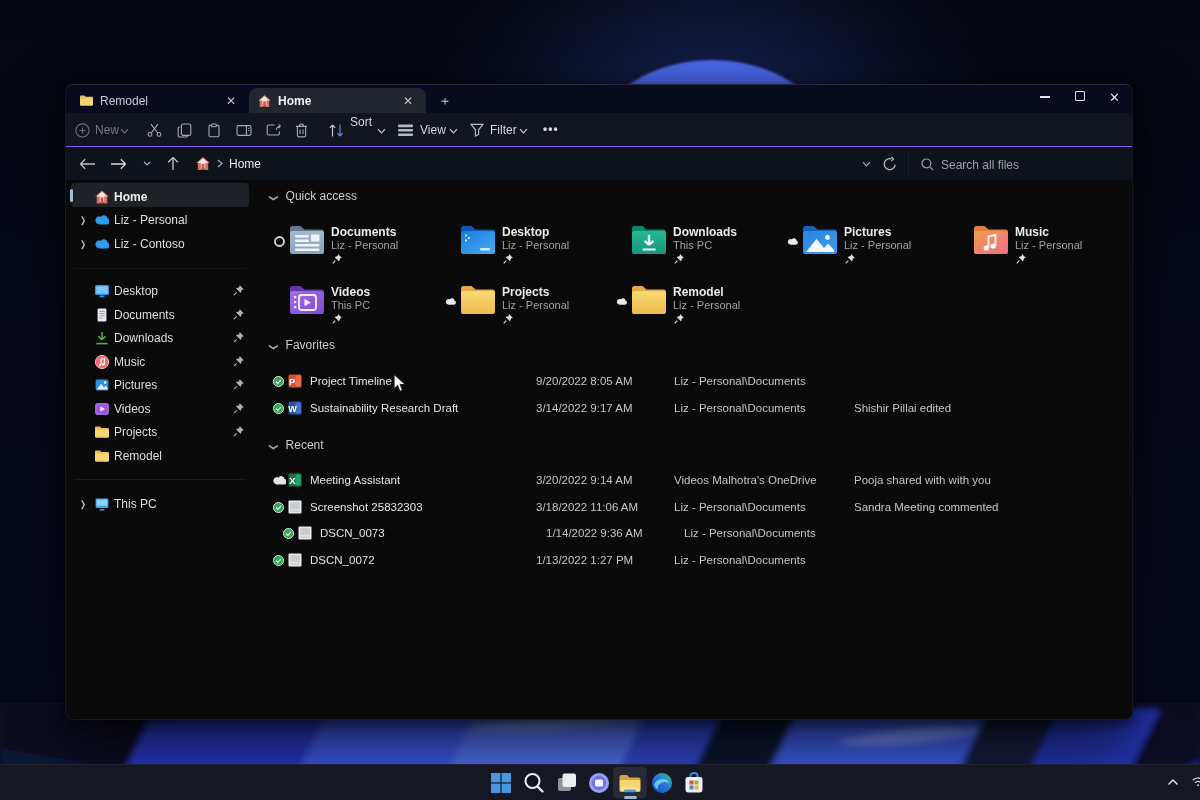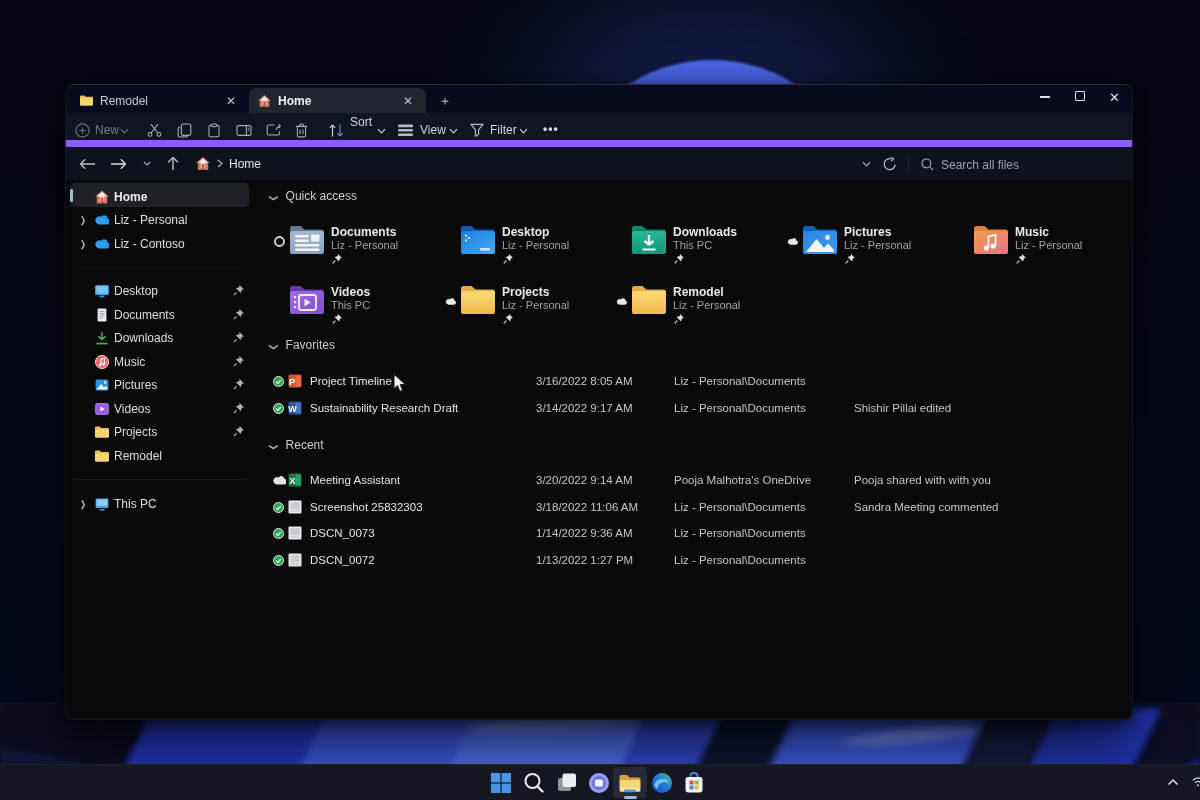"New" #toolbar { border-bottom: 7px solid #8b5cf6 -> 1px solid #8b5cf6 }
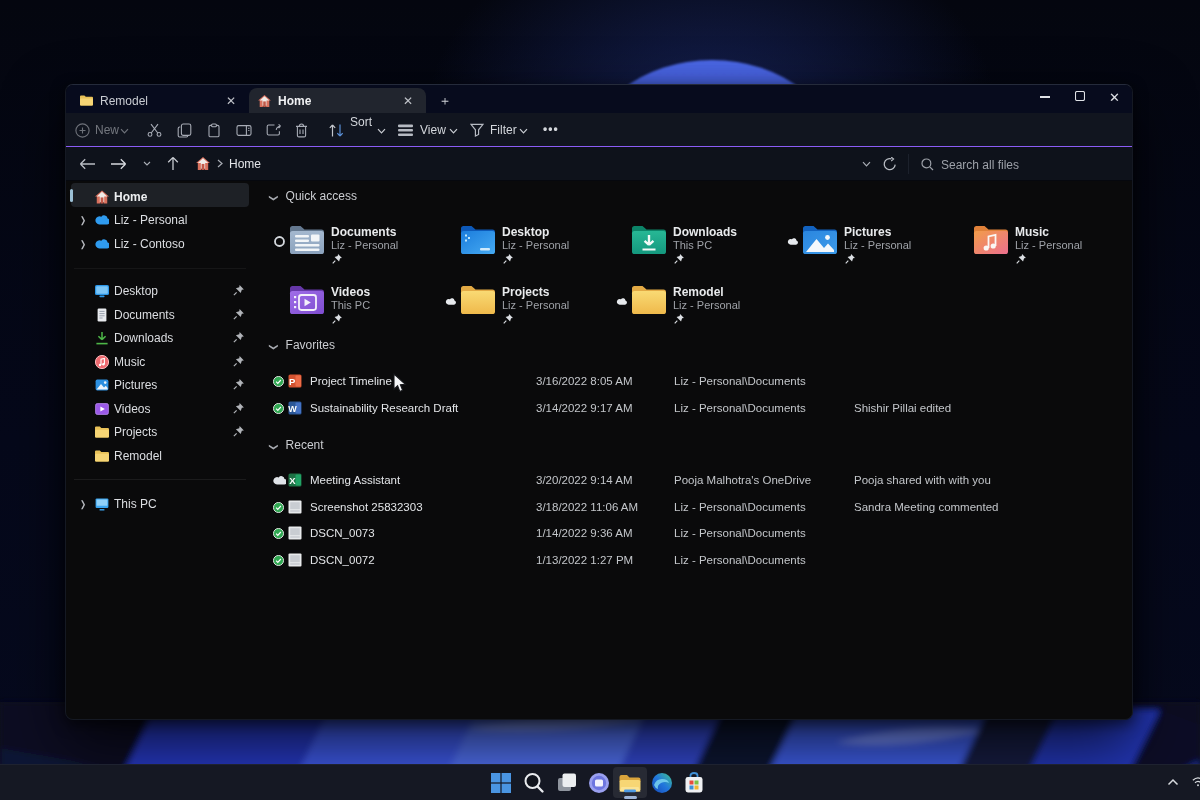"3/16/2022 8:05 AM" span.fdt { text: 3/16/2022 -> 9/20/2022 }
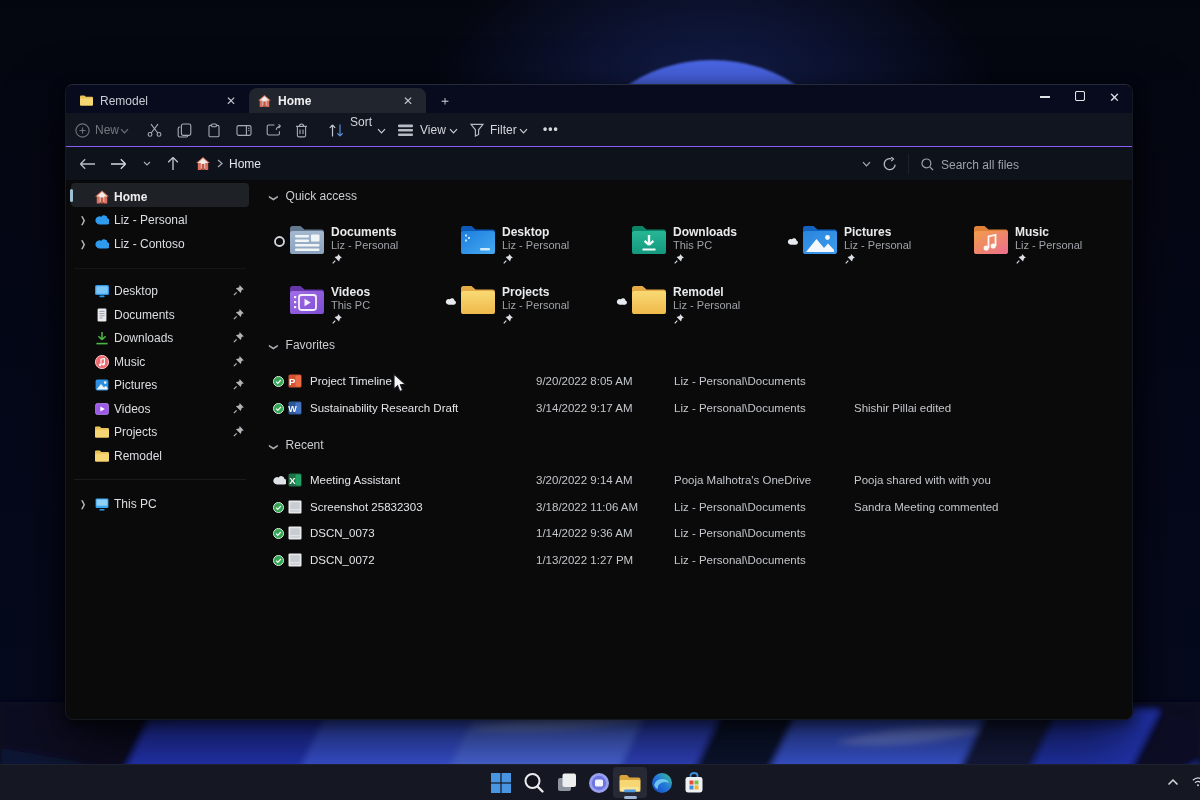"Pooja Malhotra's OneDrive" span.flc { text: Pooja -> Videos }
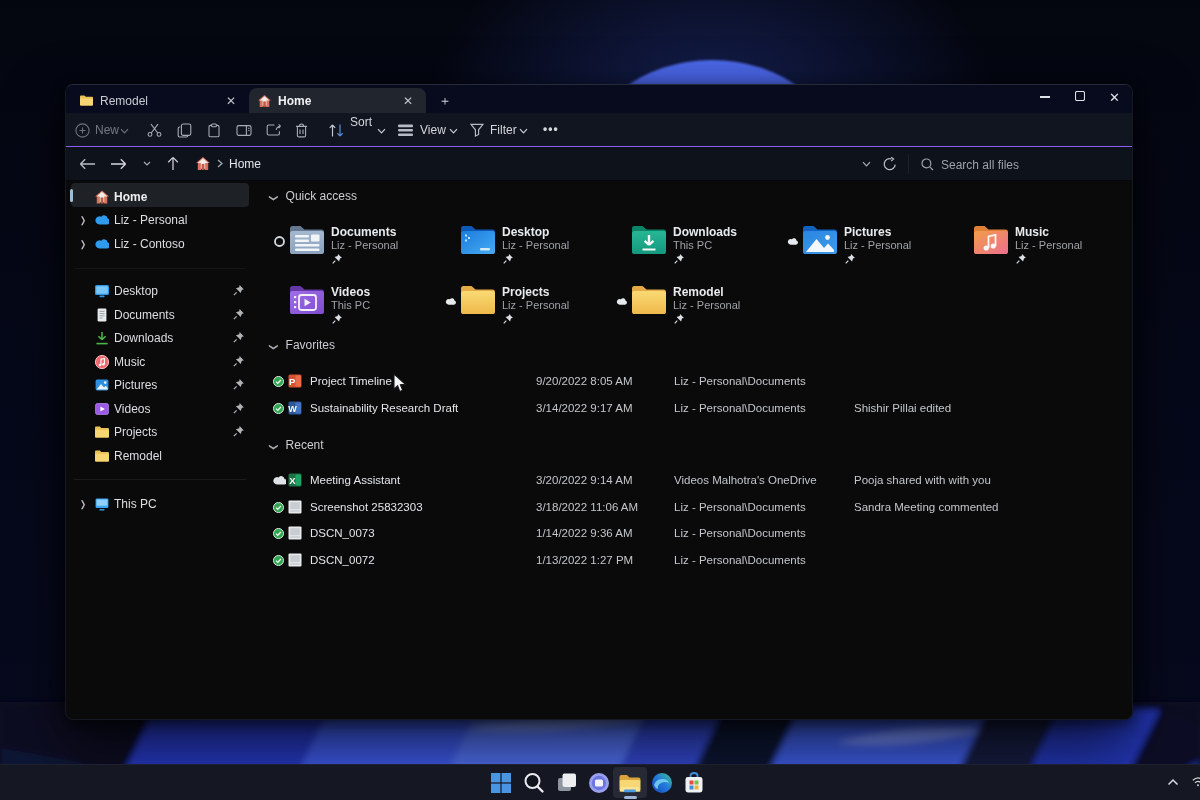"DSCN_0073" div.frow { left: 0 -> 10px }
